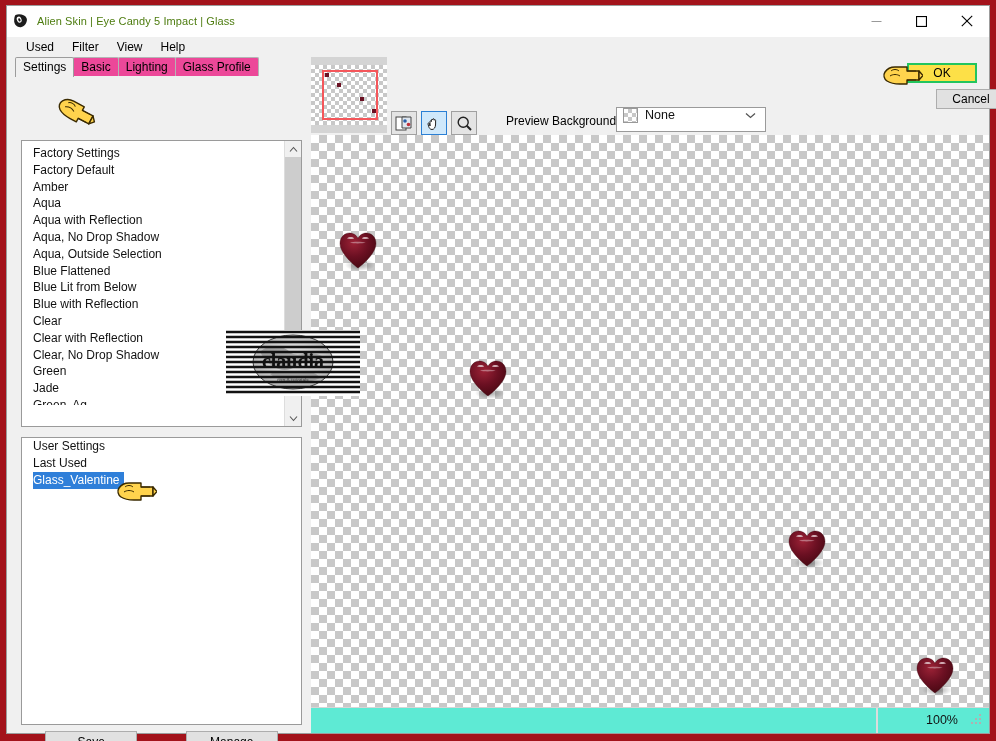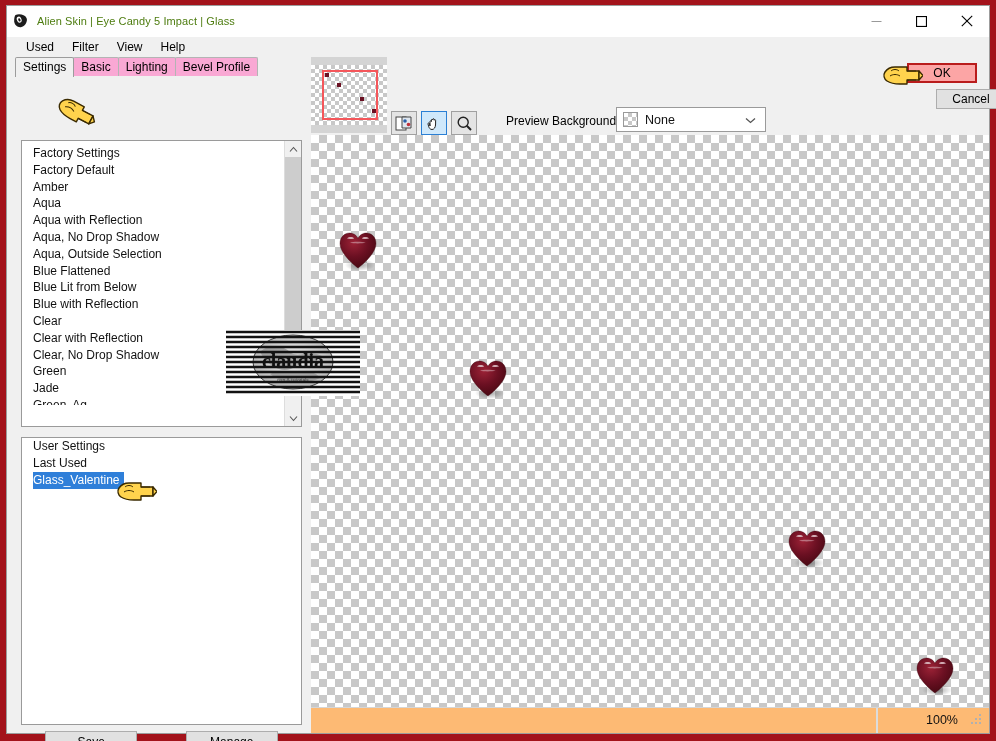"Basic" .tab { background: #f9a8d4 -> #ec4899 }
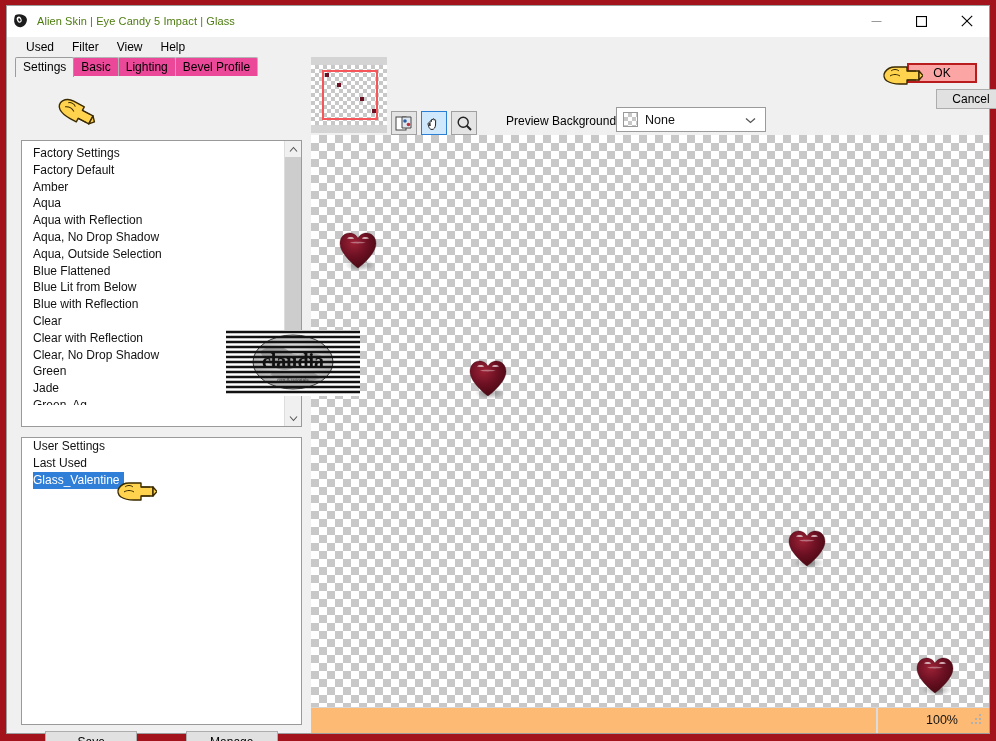"Bevel Profile" div.tab { text: Bevel -> Glass }
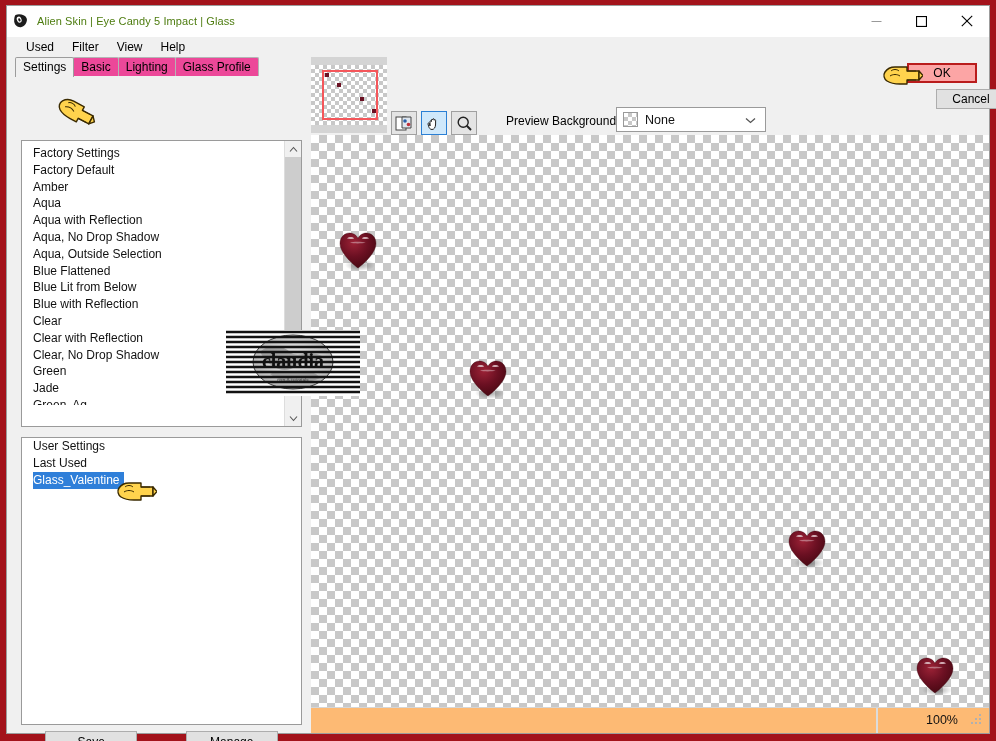"OK" #okbtn { background: #fca5a5 -> #fde047; border: 2px solid #b91c1c -> 2px solid #22c55e }
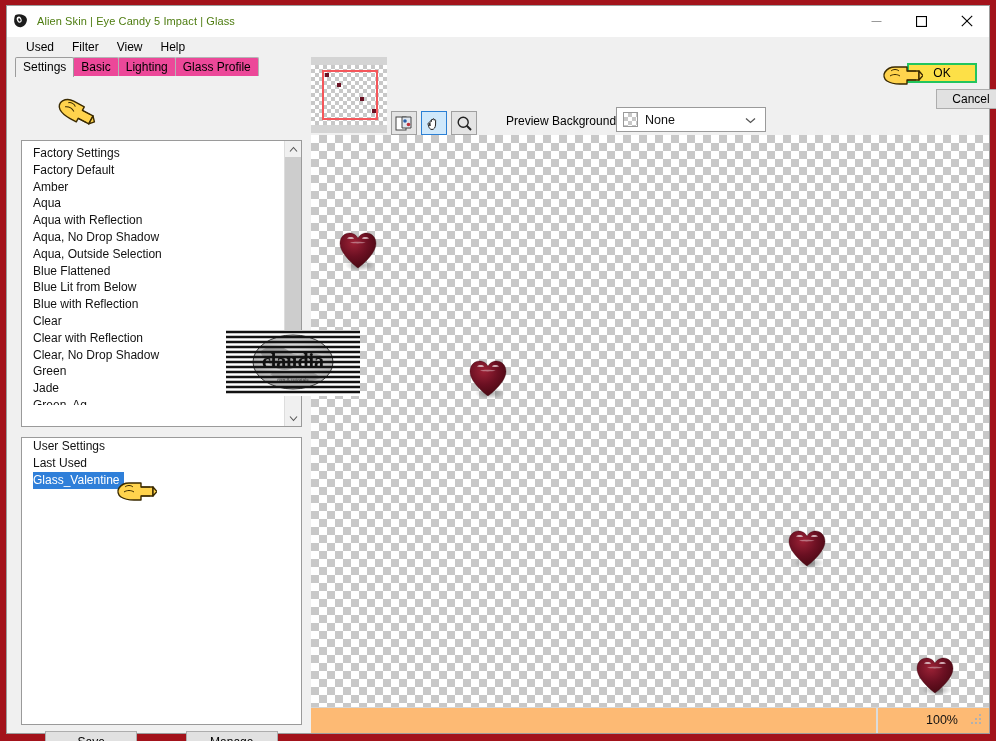"None" #pbg-select { align-items: center -> flex-start }
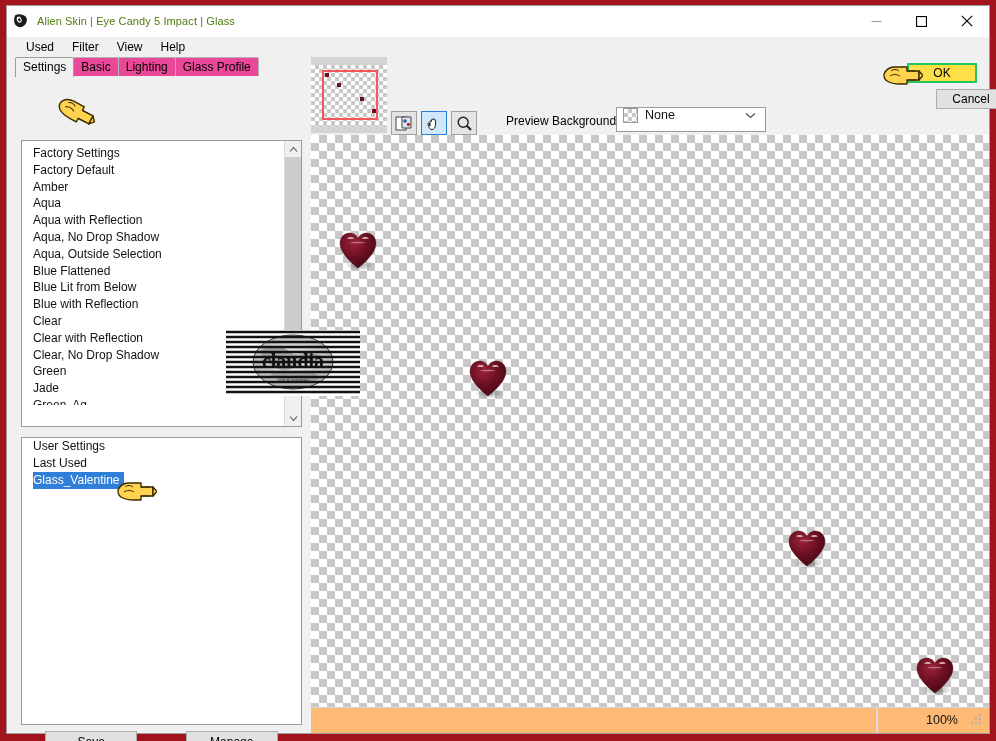"100%" #statusbar { background: #fdba74 -> #5eead4 }
